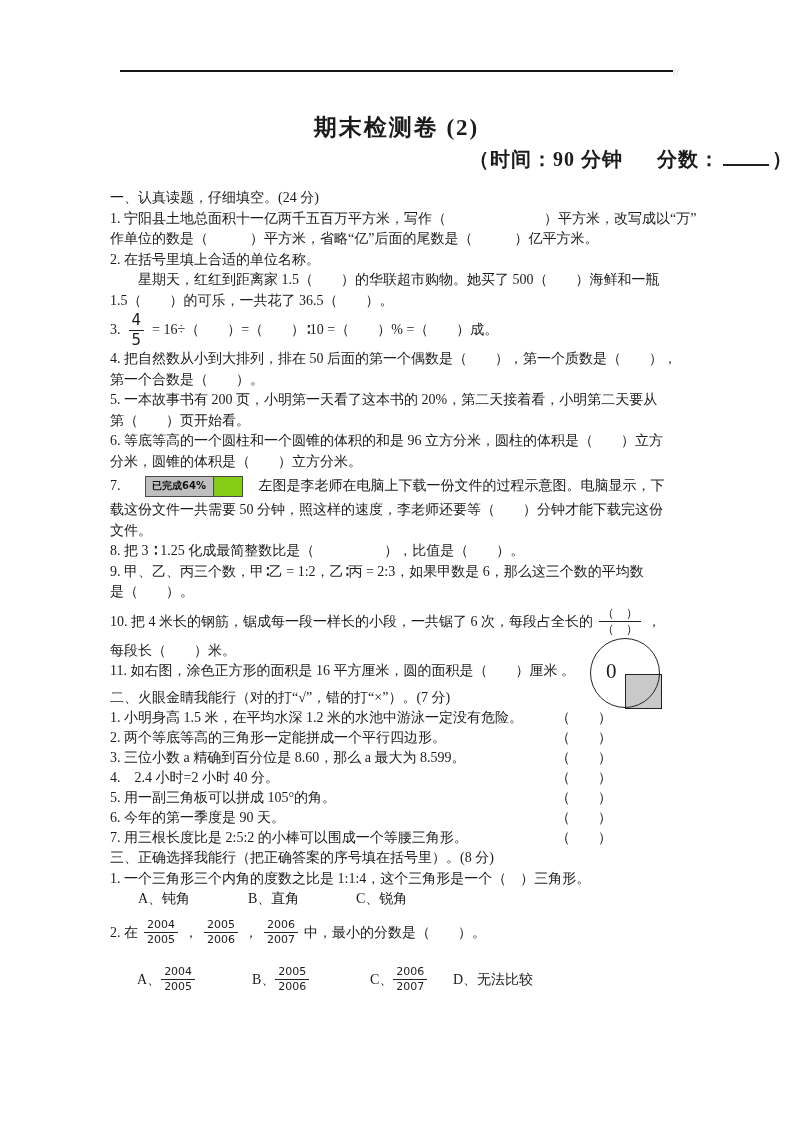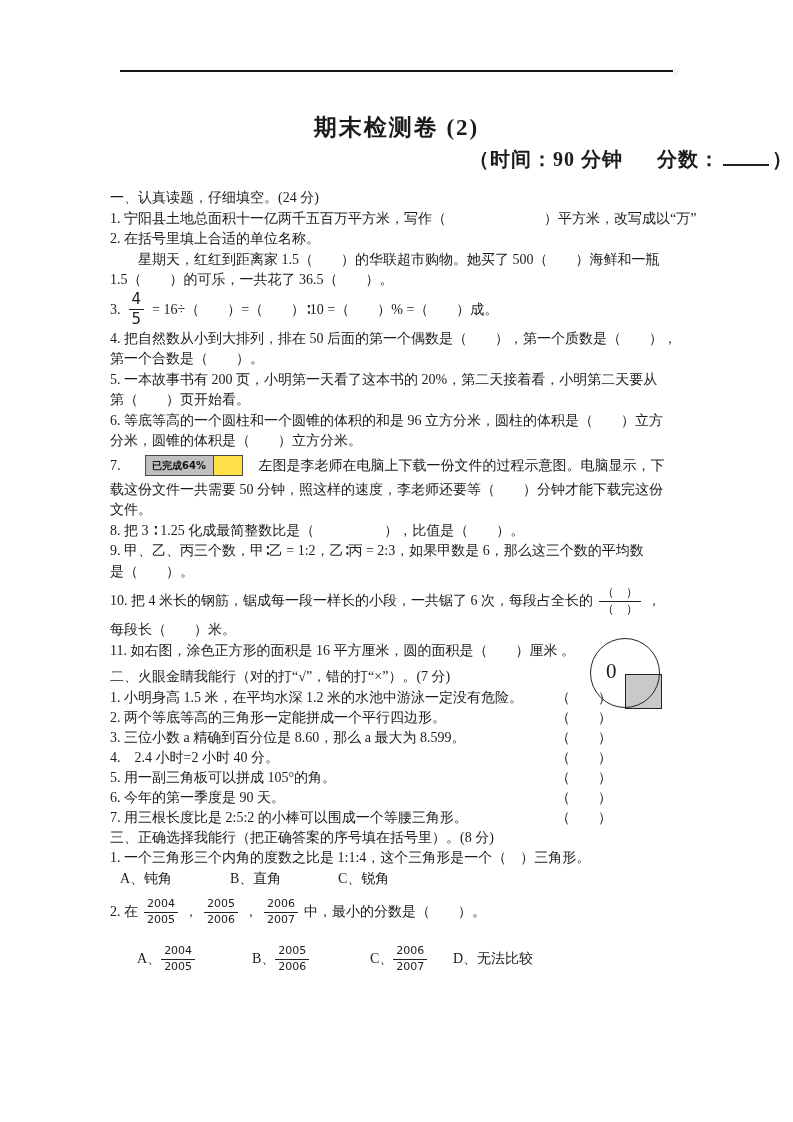"作单位的数是（ ）平方米，省略“亿”后面的尾数是（ ）亿平方米。" div.ln { html: none -> <div>作单位的数是（ ）平方米，省略“亿”后面的尾数是（ ）亿平方米。</div> }
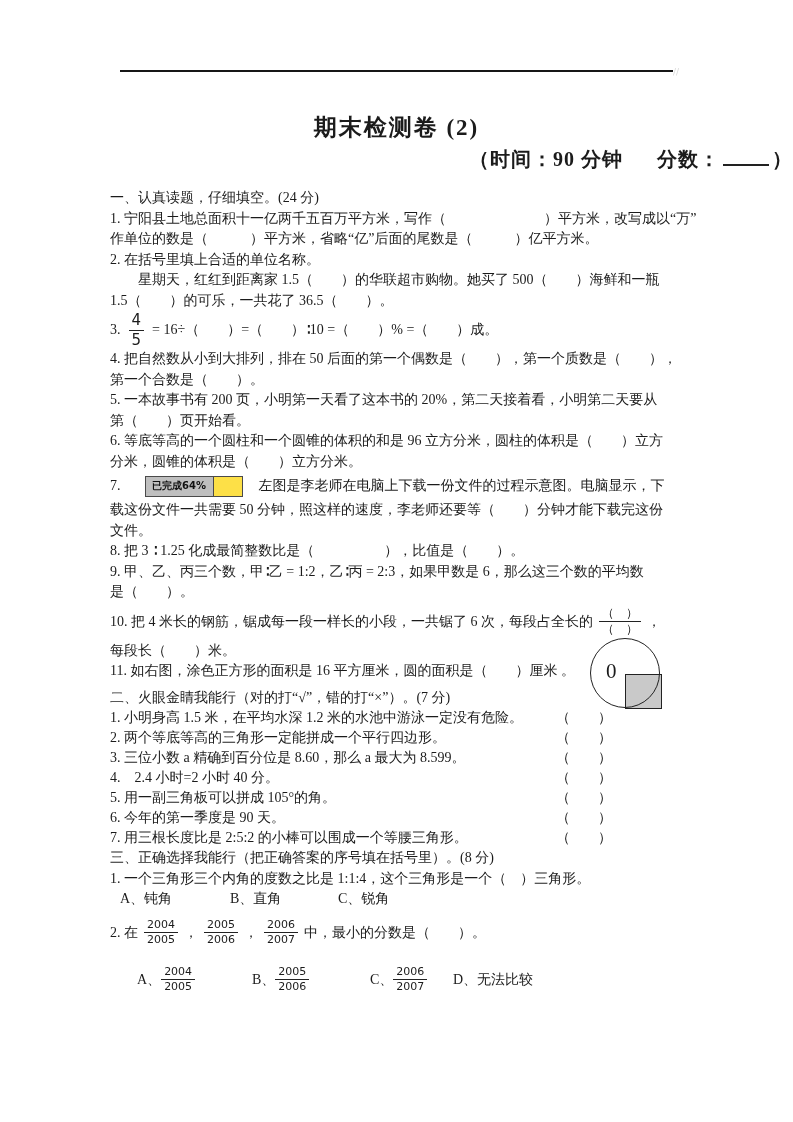"已完成64%" .pbar { background: #fde047 -> #84cc16 }
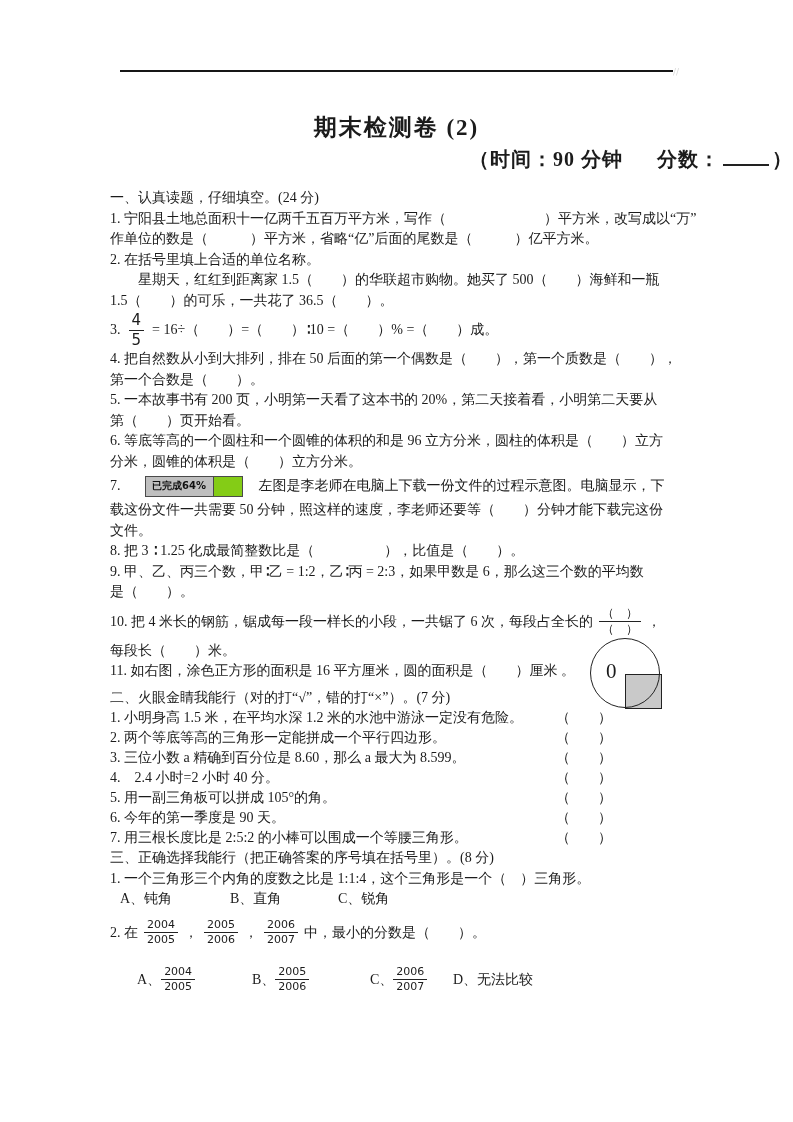"A、钝角" .oc1 { margin-left: 10px -> 28px }
